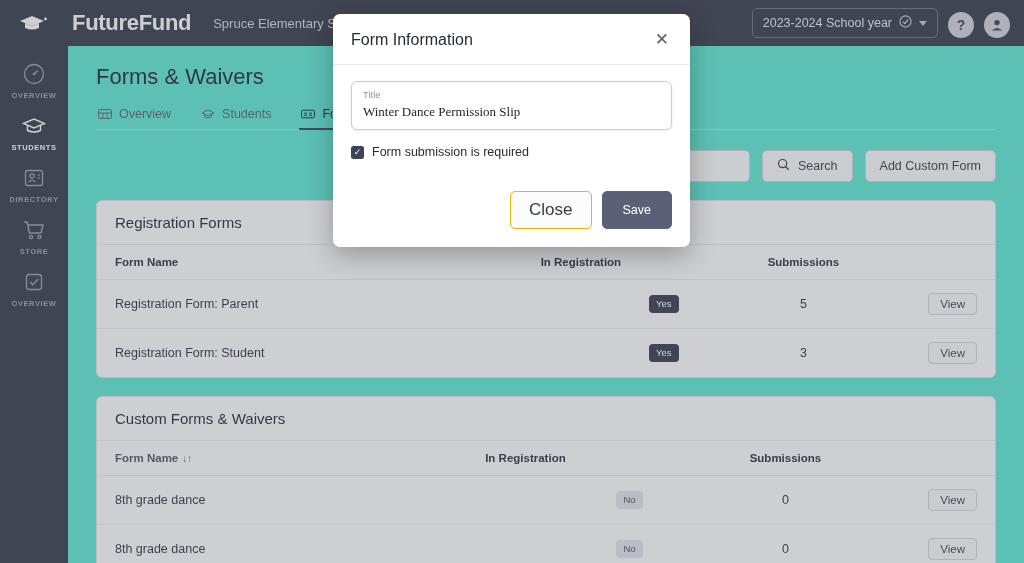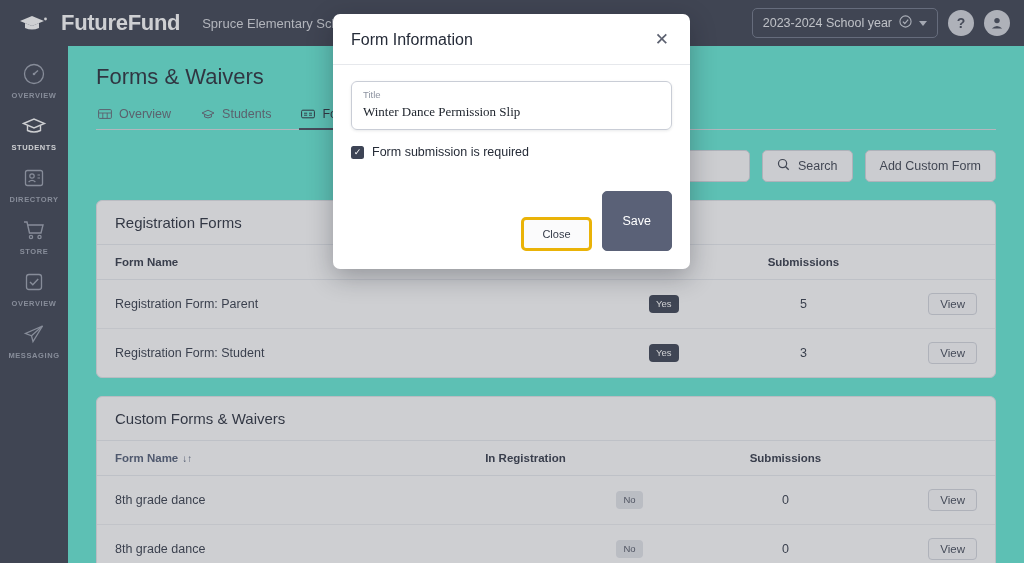"FutureFund" .brand { gap: 13px -> 24px }
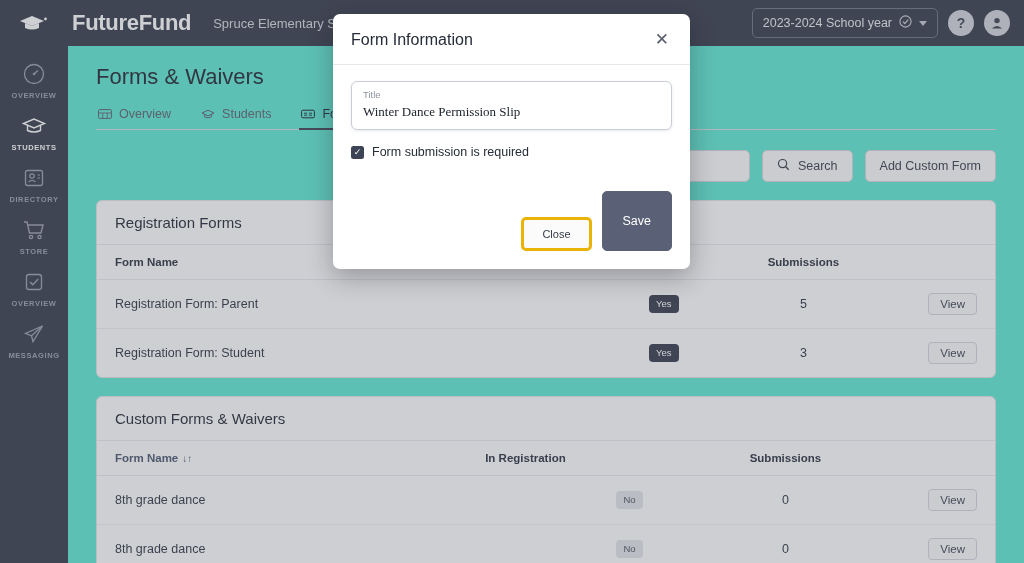"2023-2024 School year" .topbar-right { align-items: center -> flex-end }
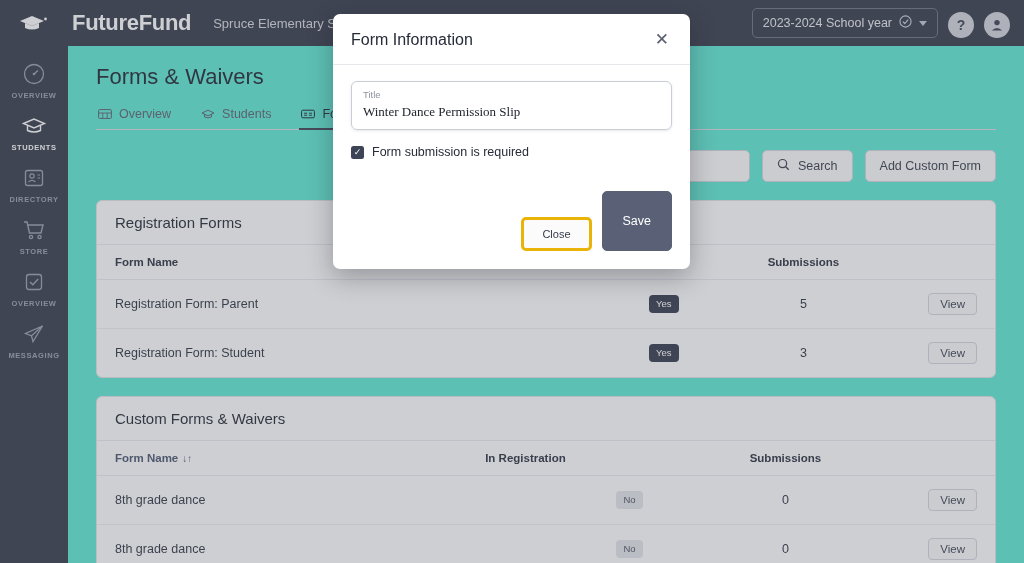"Close" .btn-close-modal { border: 3px solid #eab308 -> 1px solid #eab308; font-size: 11px -> 17px; margin-top: 26px -> none }
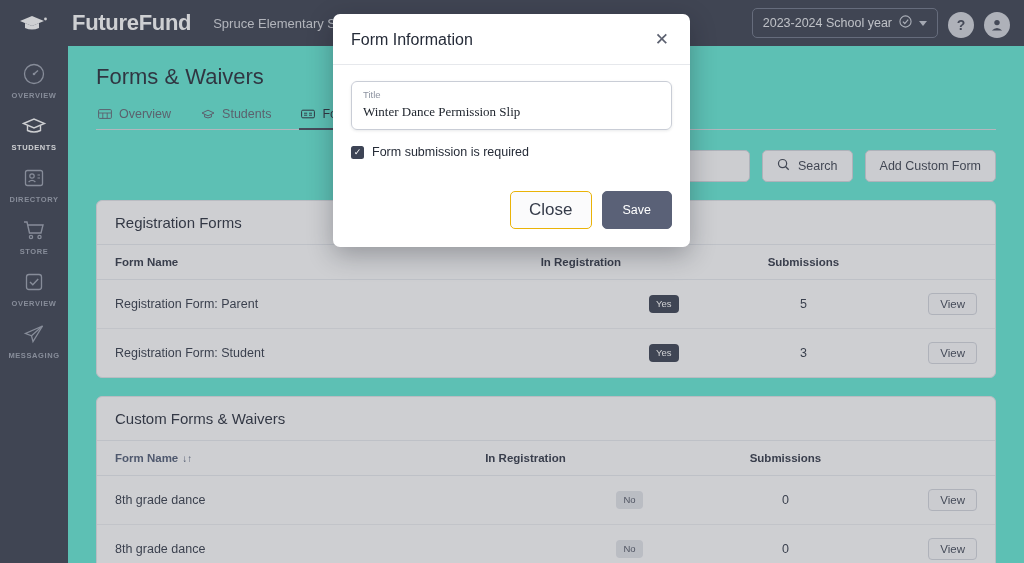"MESSAGING" div.nav-item { html: <div> <span> <svg> <path></path> <path></path> </svg> </span> <span>MESSAGING</span> </div> -> none }
